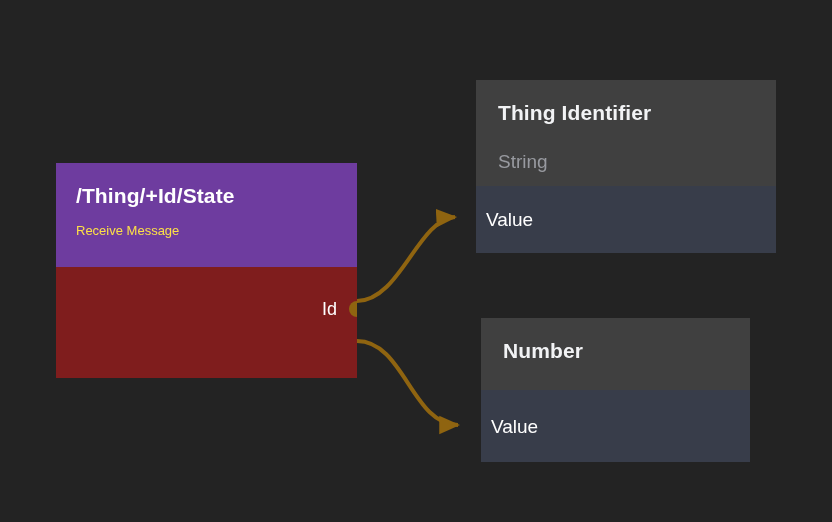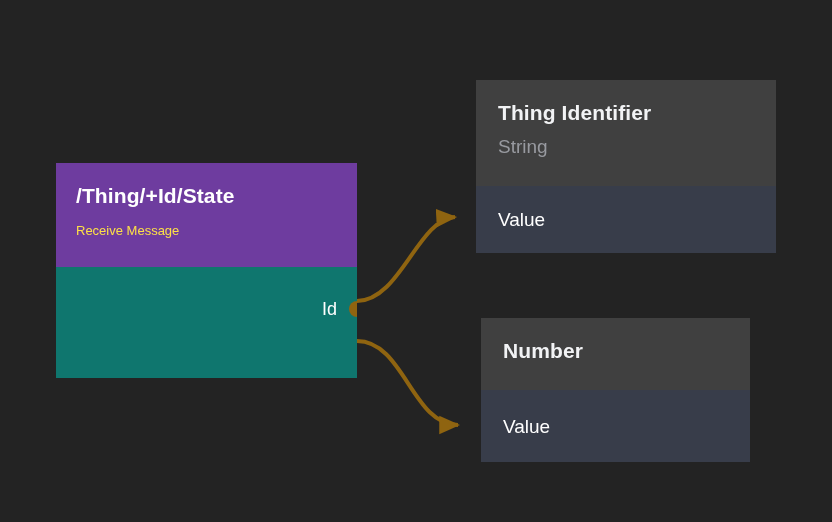"String" .node-grey .node-subtitle { margin-top: 9px -> 24px }
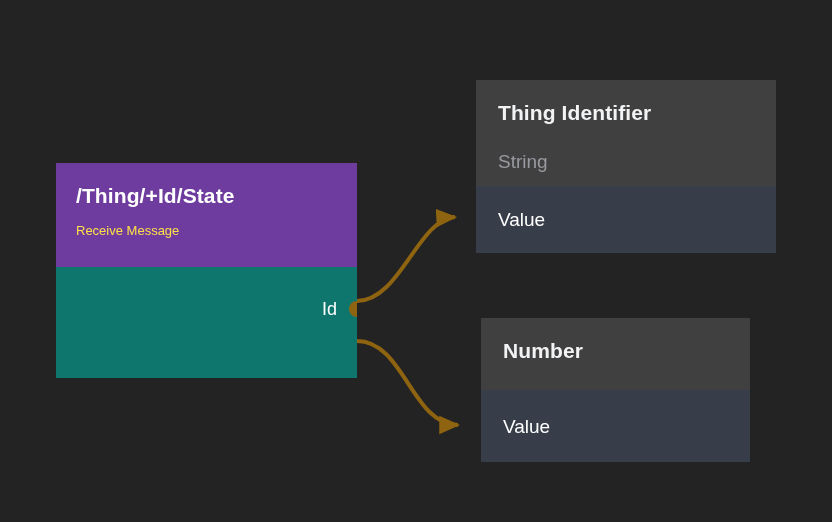"Value" .value-row { padding-left: 22px -> 10px }
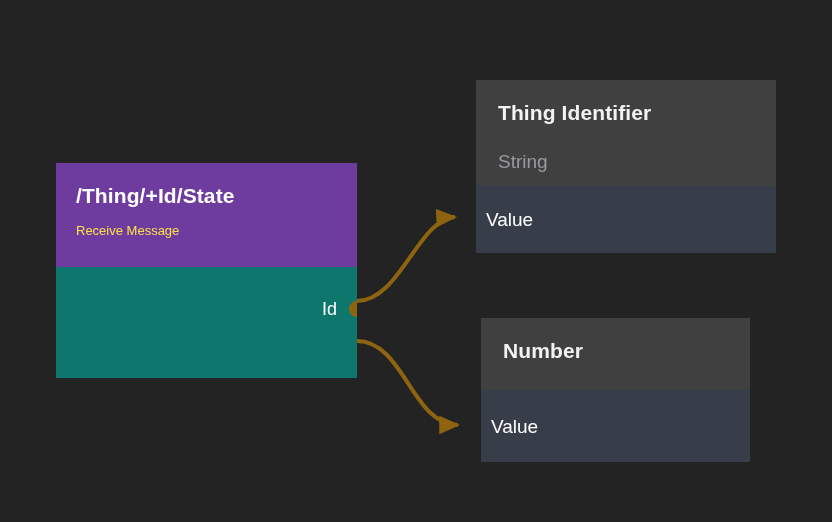"Id" .node-purple .node-body { background: #0f766e -> #7f1d1d }
